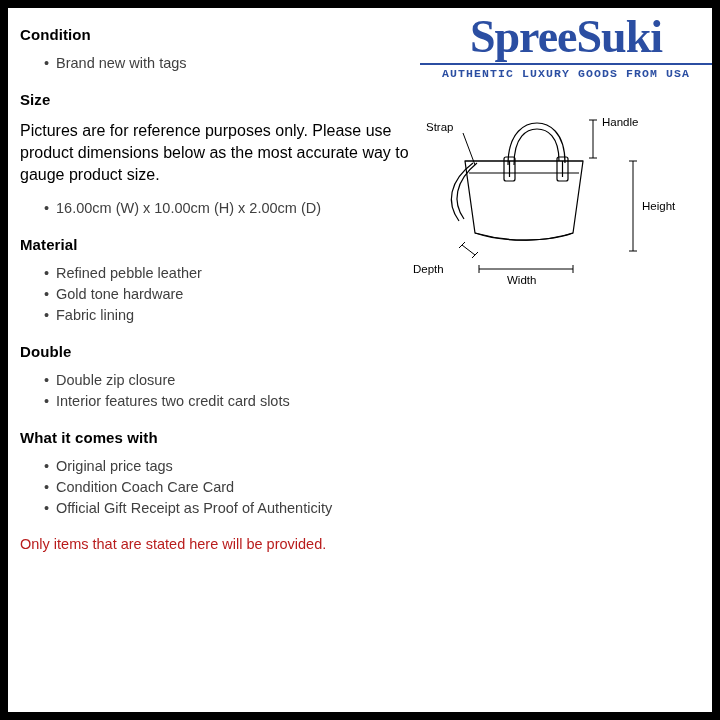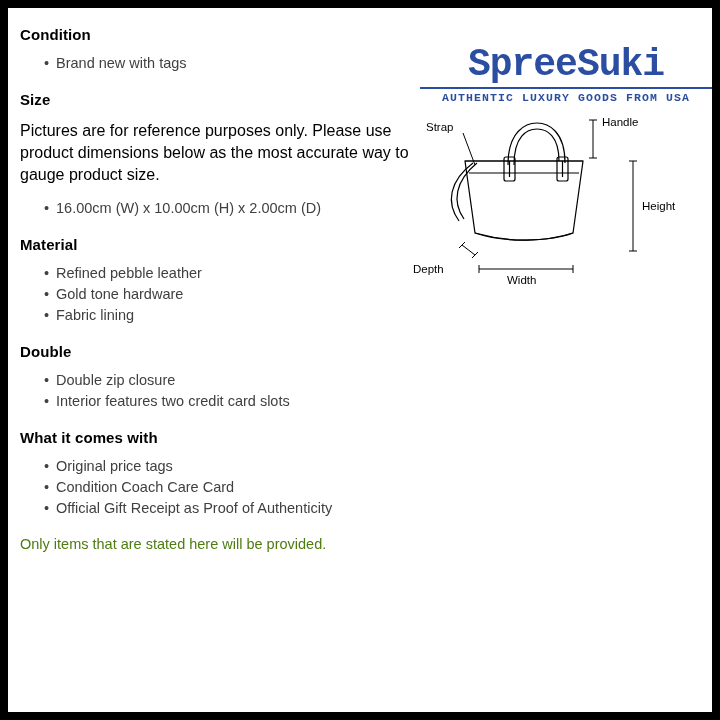"SpreeSuki" .logo-main { font-family: Liberation Mono, monospace -> Liberation Serif, serif; font-size: 38px -> 46px; margin-top: 32px -> none }
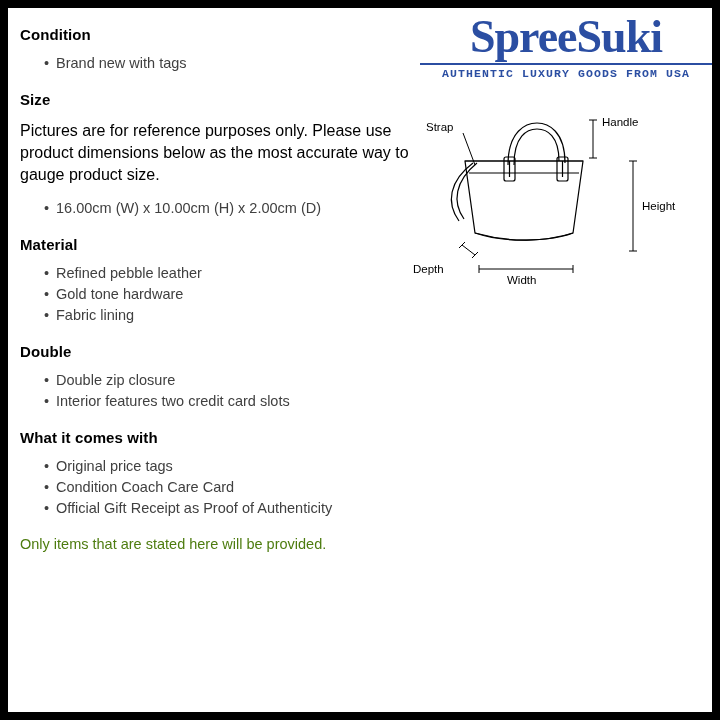"Only items that are stated" .footer-note { color: #4d7c0f -> #b91c1c }
